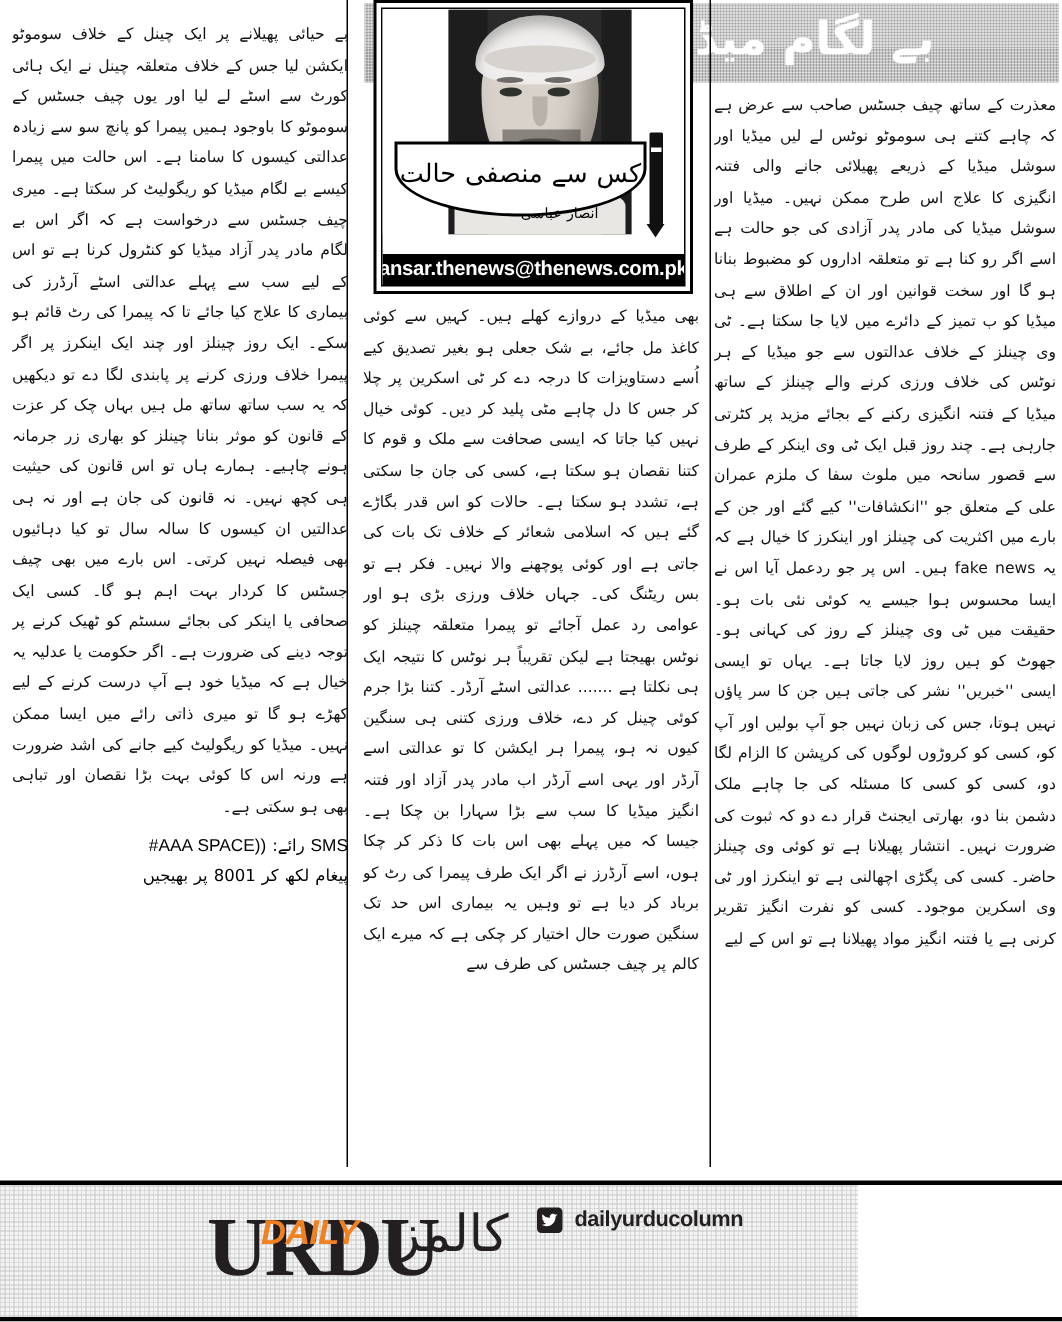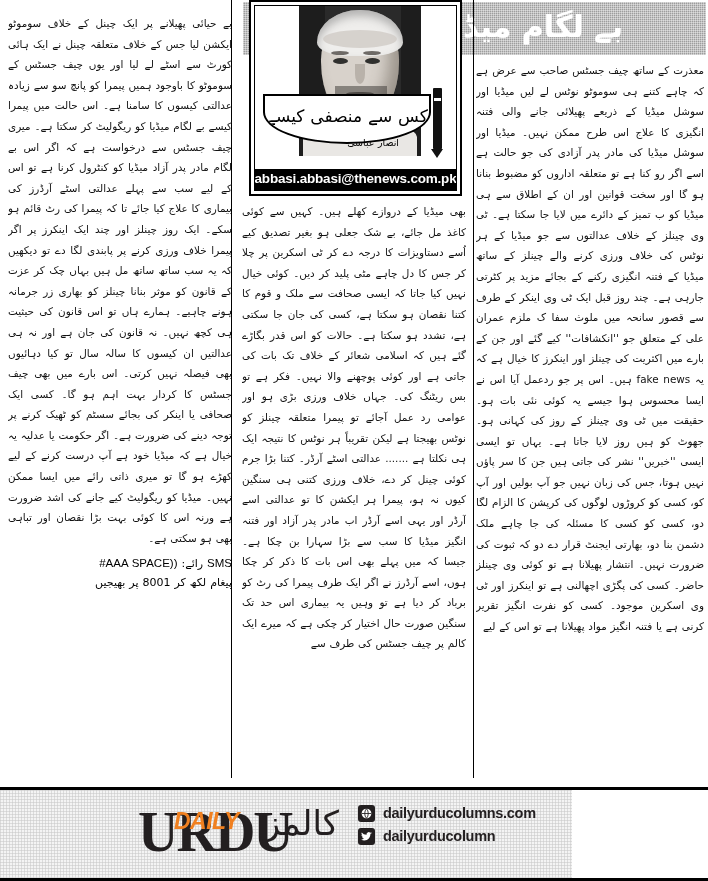"کس سے منصفی کیسے" span { text: کیسے -> حالت }
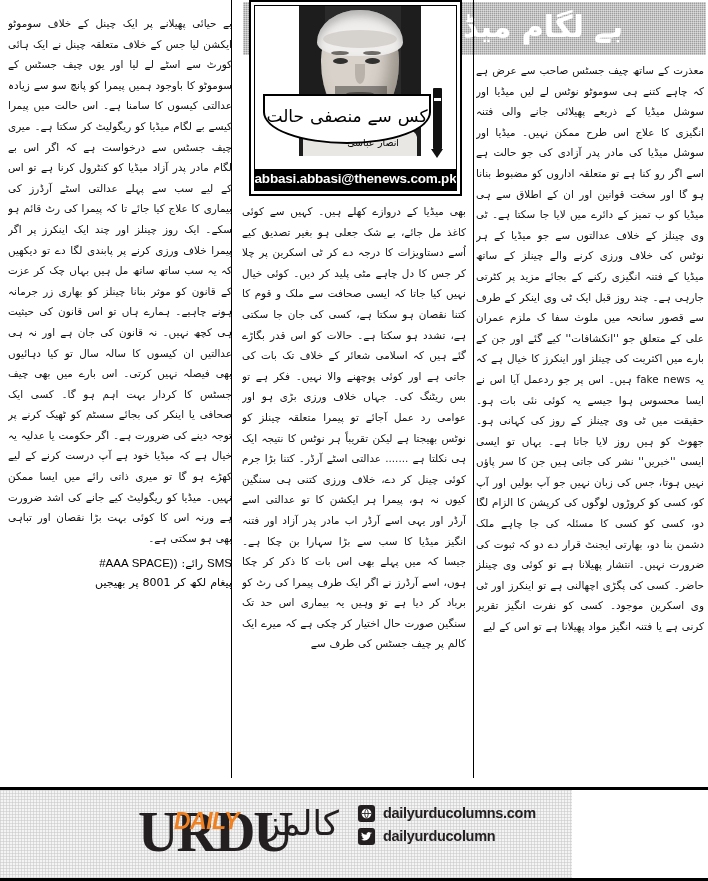"abbasi.abbasi@thenews.com.pk" span { text: abbasi.abbasi@thenews.com.pk -> ansar.thenews@thenews.com.pk }
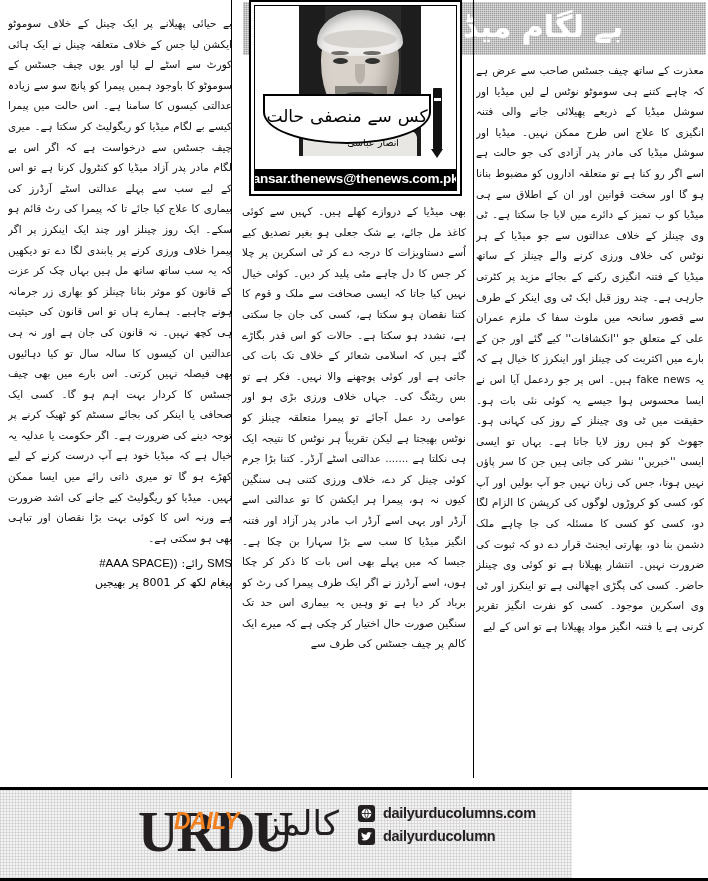"dailyurducolumns.com" div.social-row { html: <div> <span> <svg> <circle></circle> <path></path> </svg> </span> <span>dailyurducolumns.com</span> </div> -> none }
